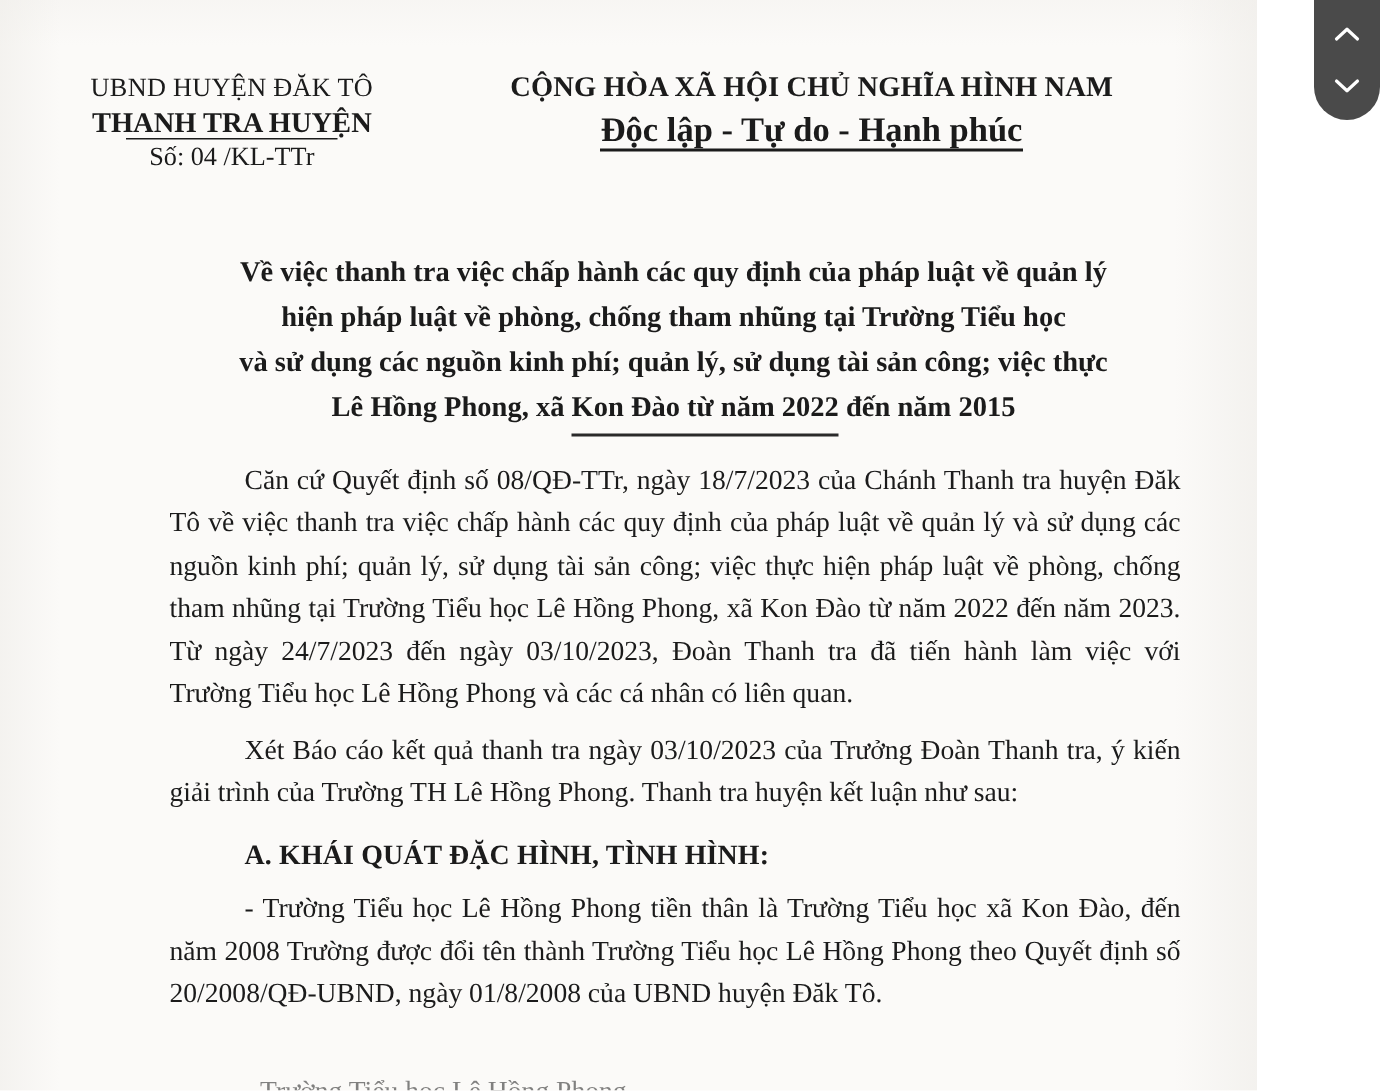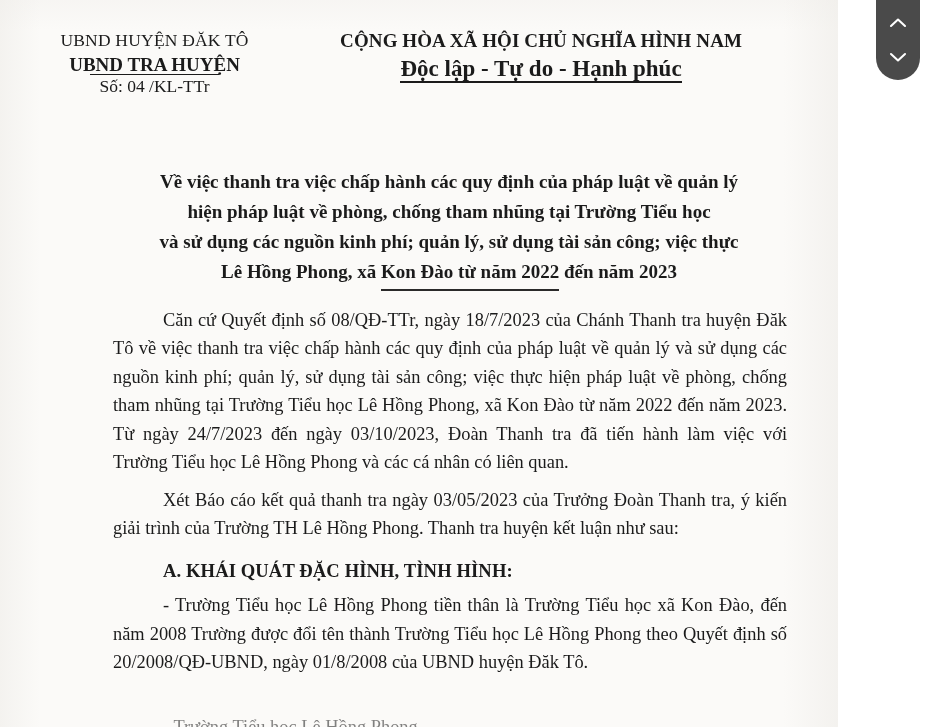"UBND HUYỆN ĐĂK TÔ" .header-row { top: 29px -> 47px }
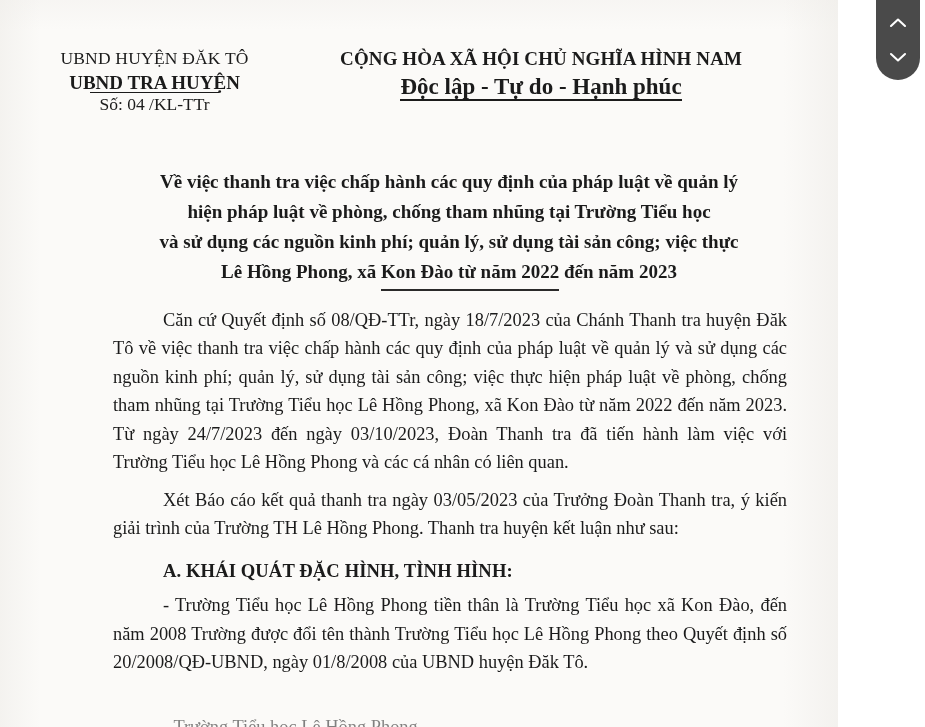"UBND TRA HUYỆN" span.org-line2 { text: UBND -> THANH }
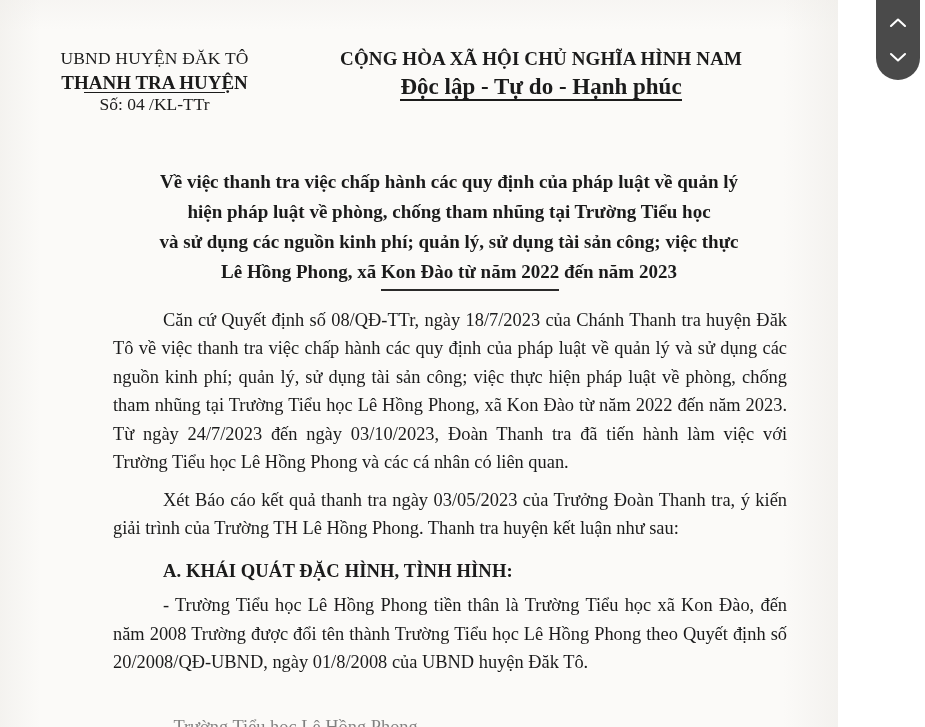"đến năm 2023" span { text: 2023 -> 2015 }
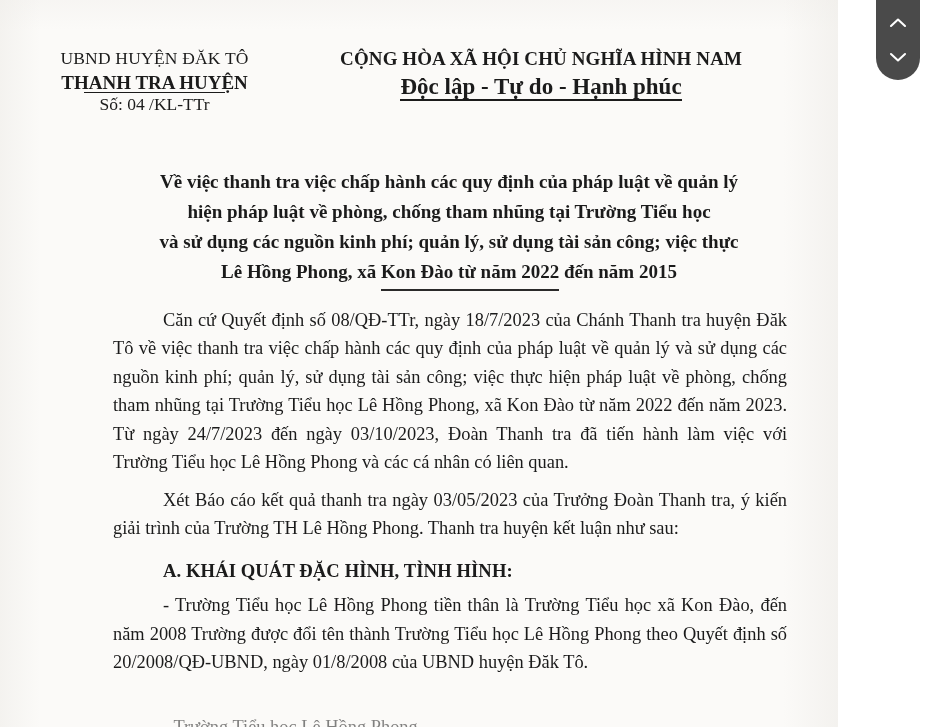"Xét Báo cáo kết quả" p.para { text: 03/05/2023 -> 03/10/2023 }
